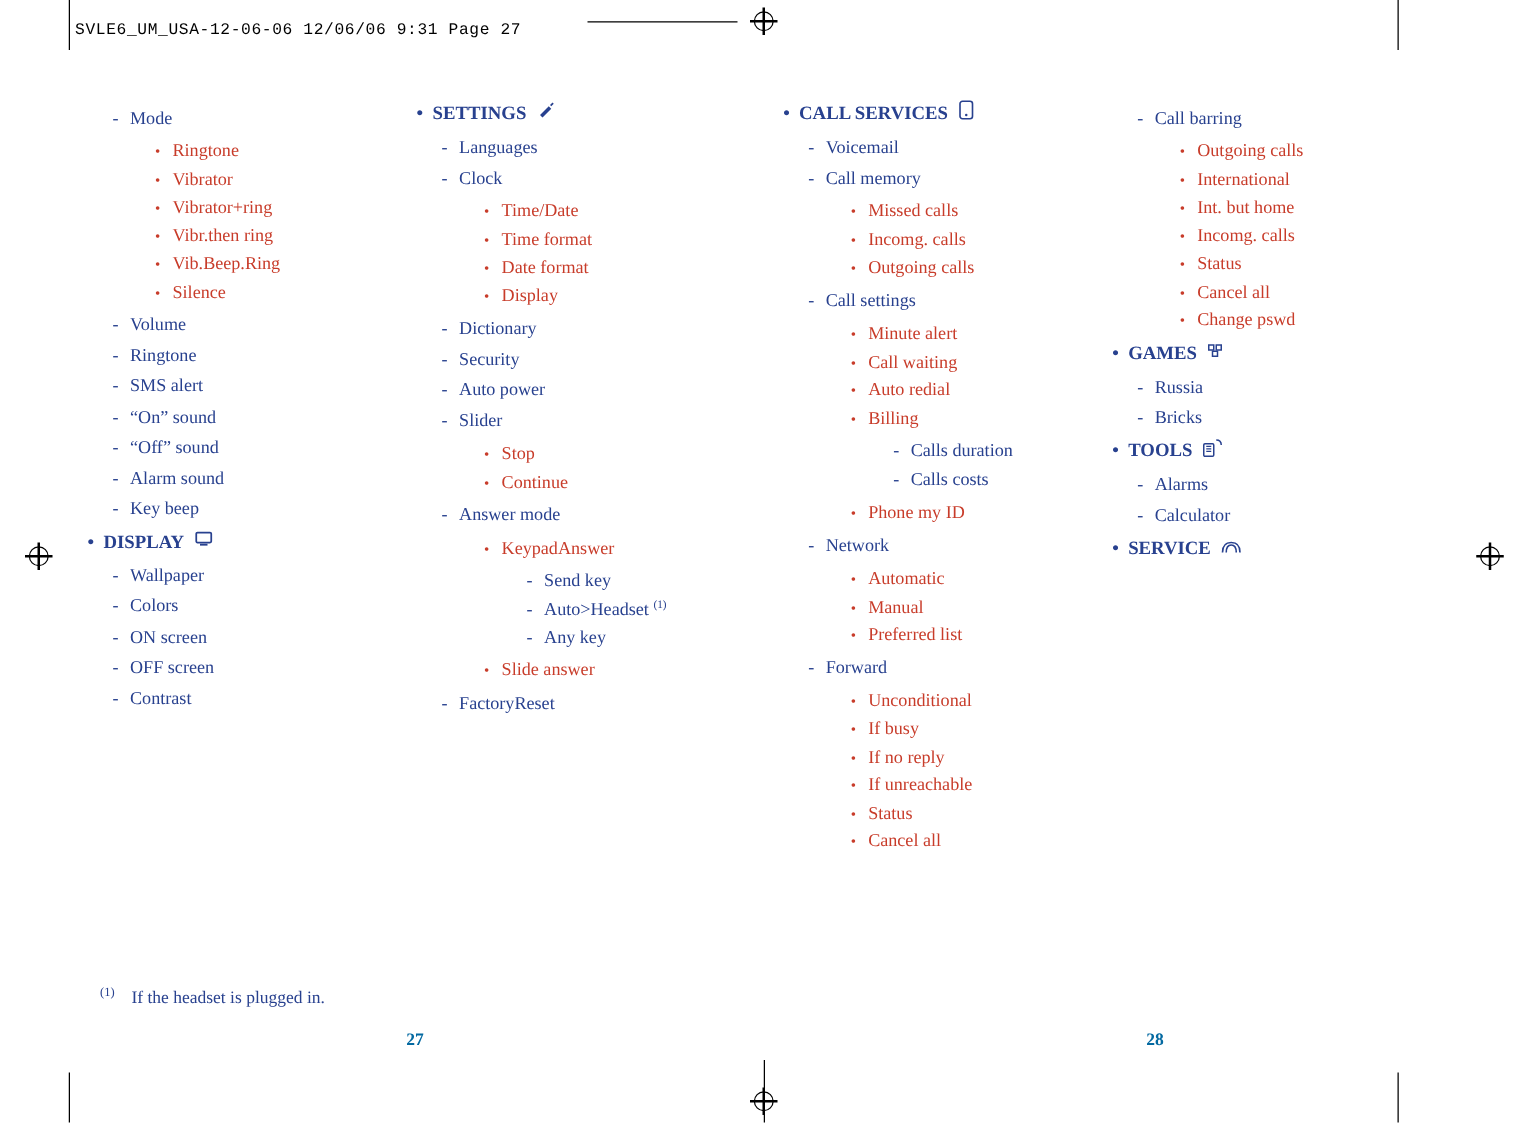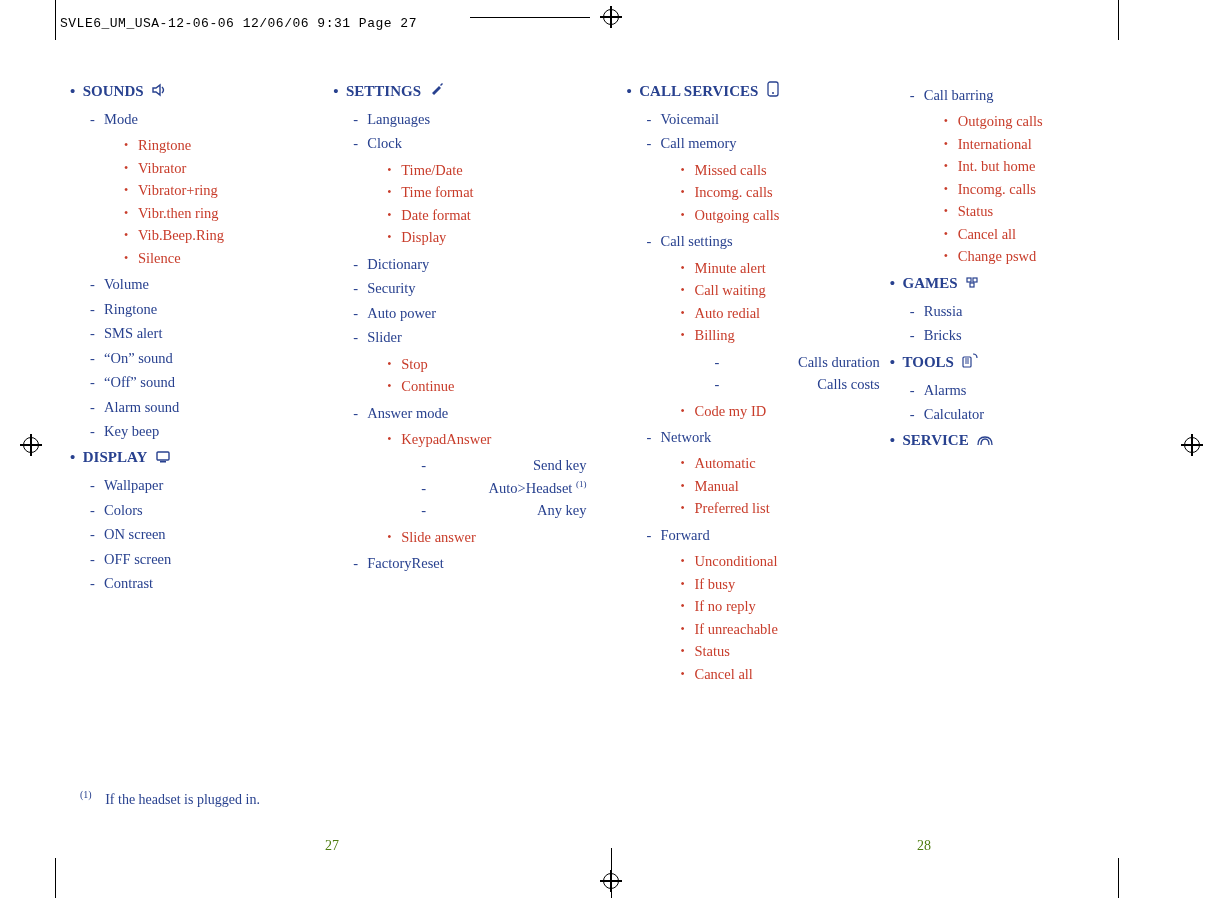"• SOUNDS" div { html: <div> <span>•&nbsp;&nbsp;</span><span>SOUNDS</span> <span> <svg> <path></path> </svg> </span> </div> -> none }
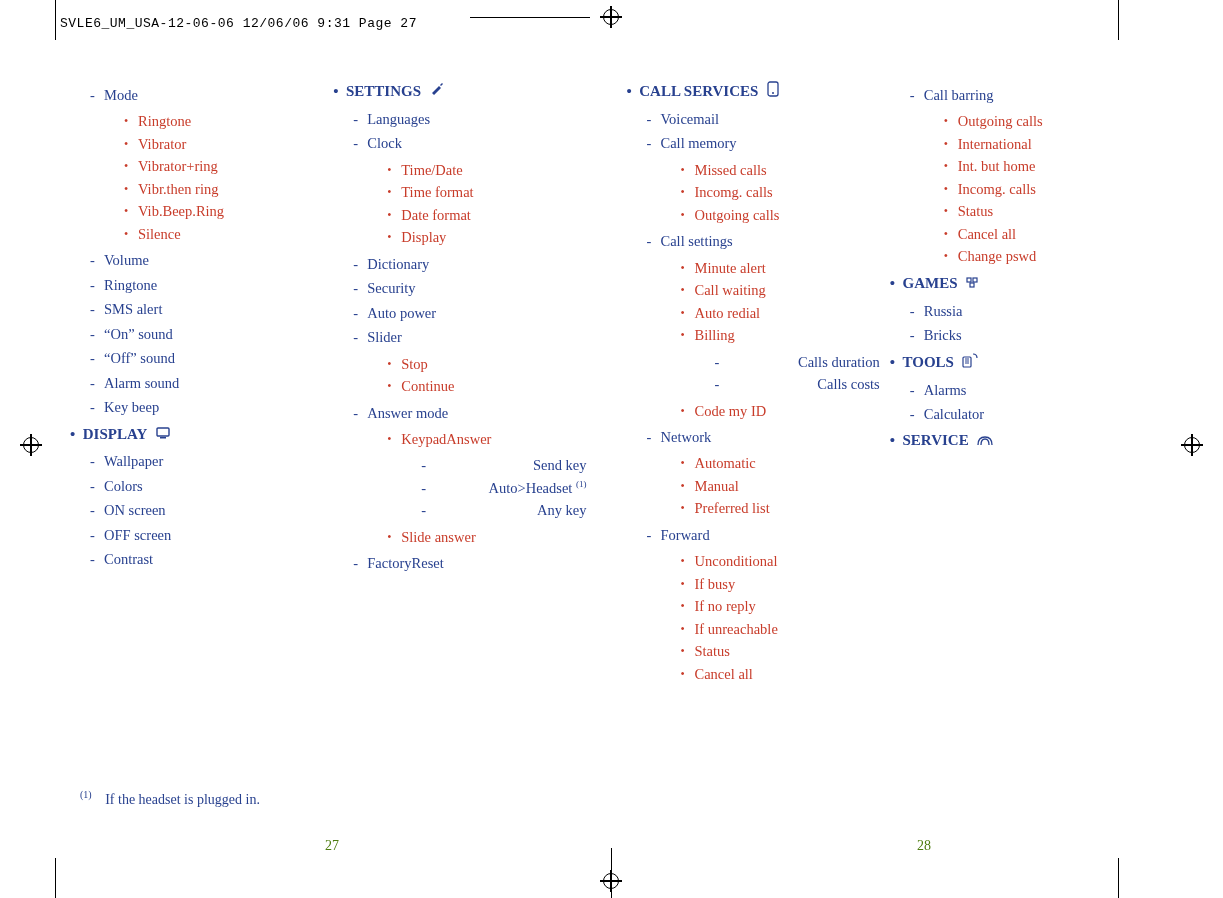"Calls duration" li.lvl3 { text-align: right -> none }
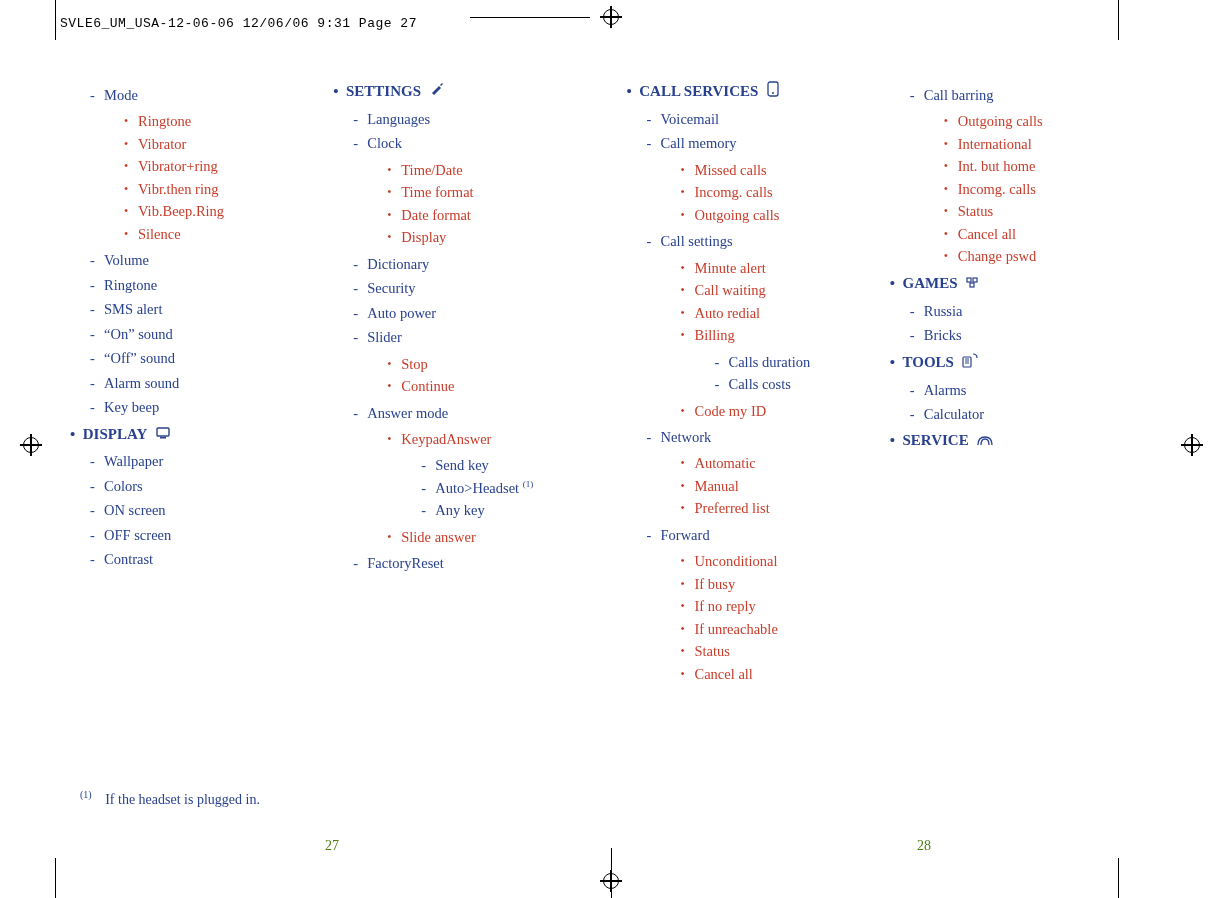"Code my ID" span { text: Code -> Phone }
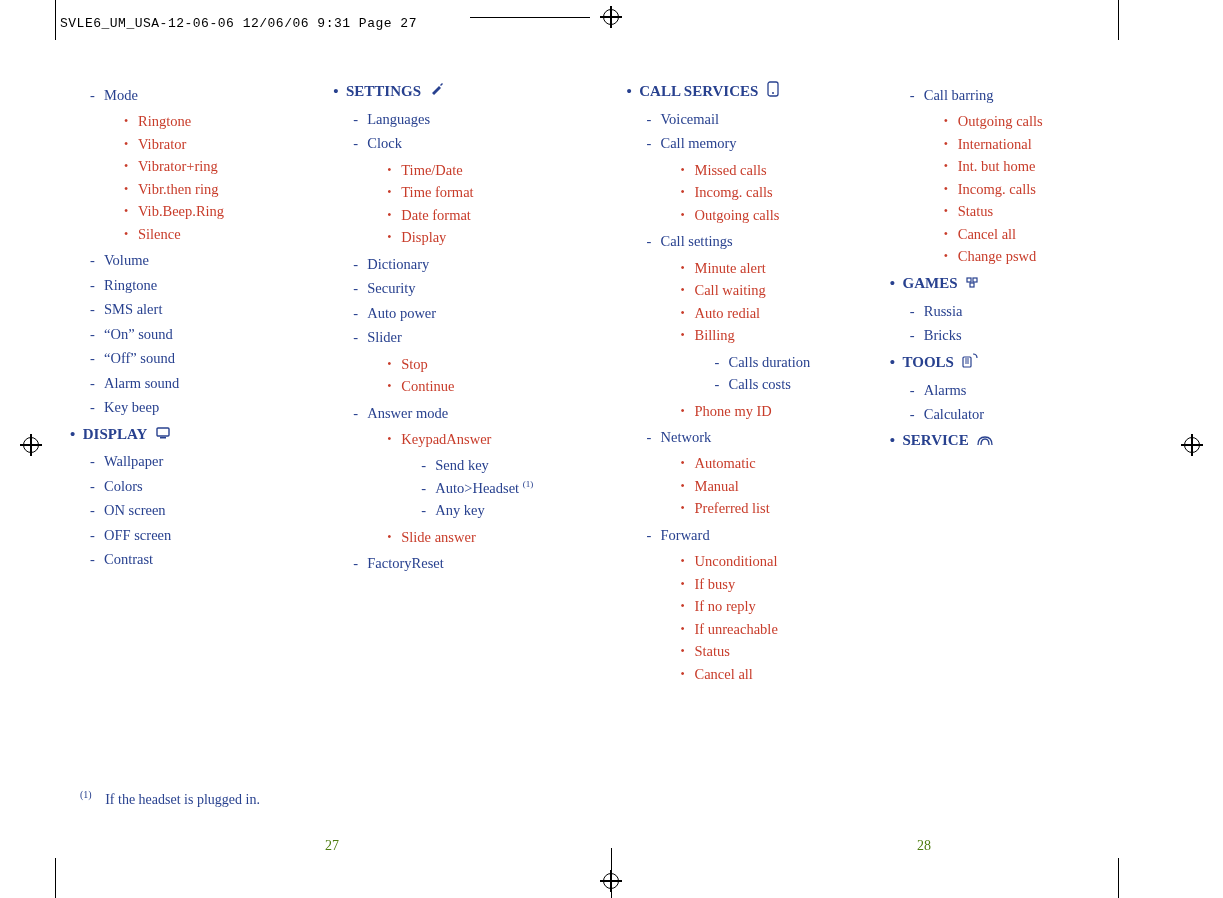"27" .page-num { bottom: 44px -> 57px; color: #4d7c0f -> #0369a1; font-weight: normal -> bold }
